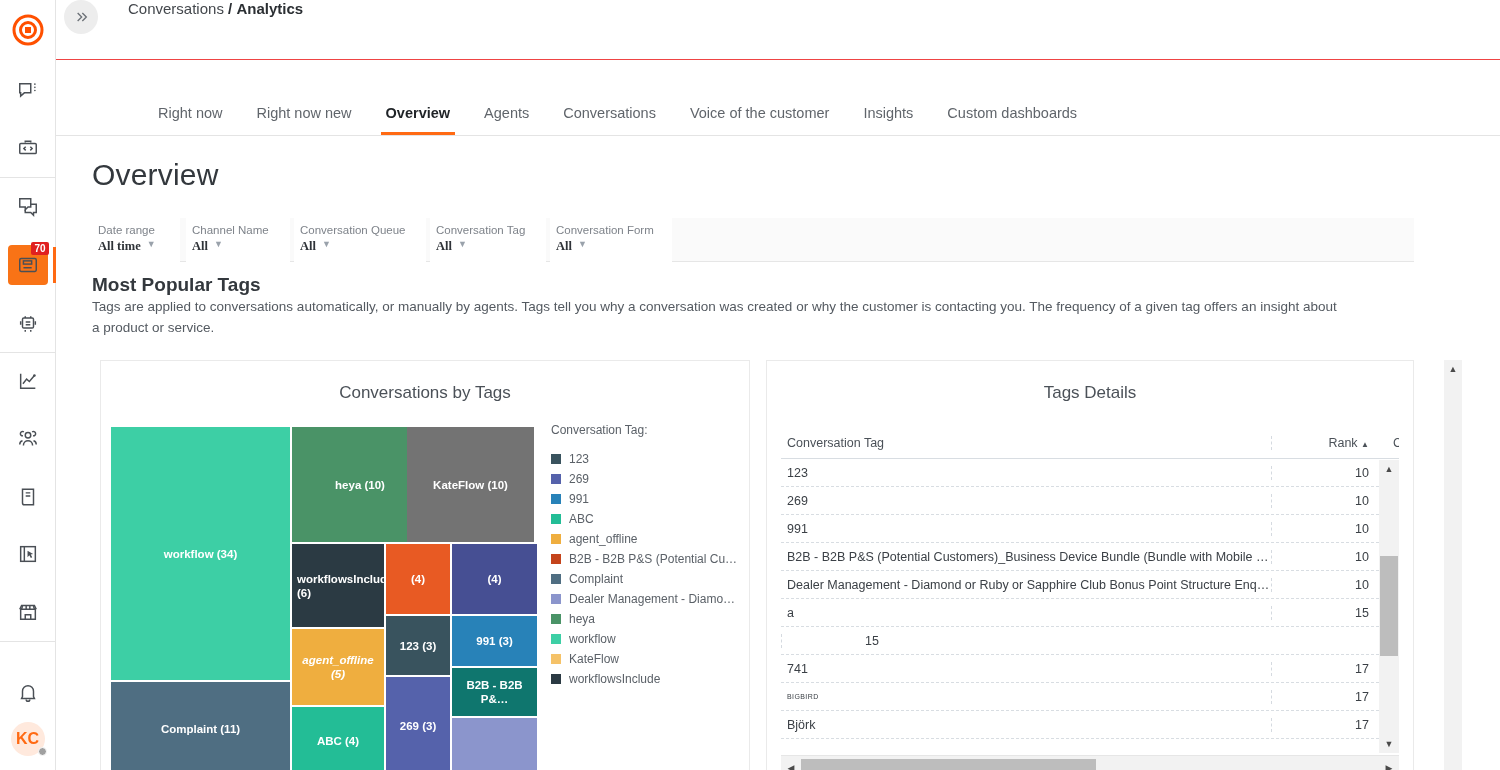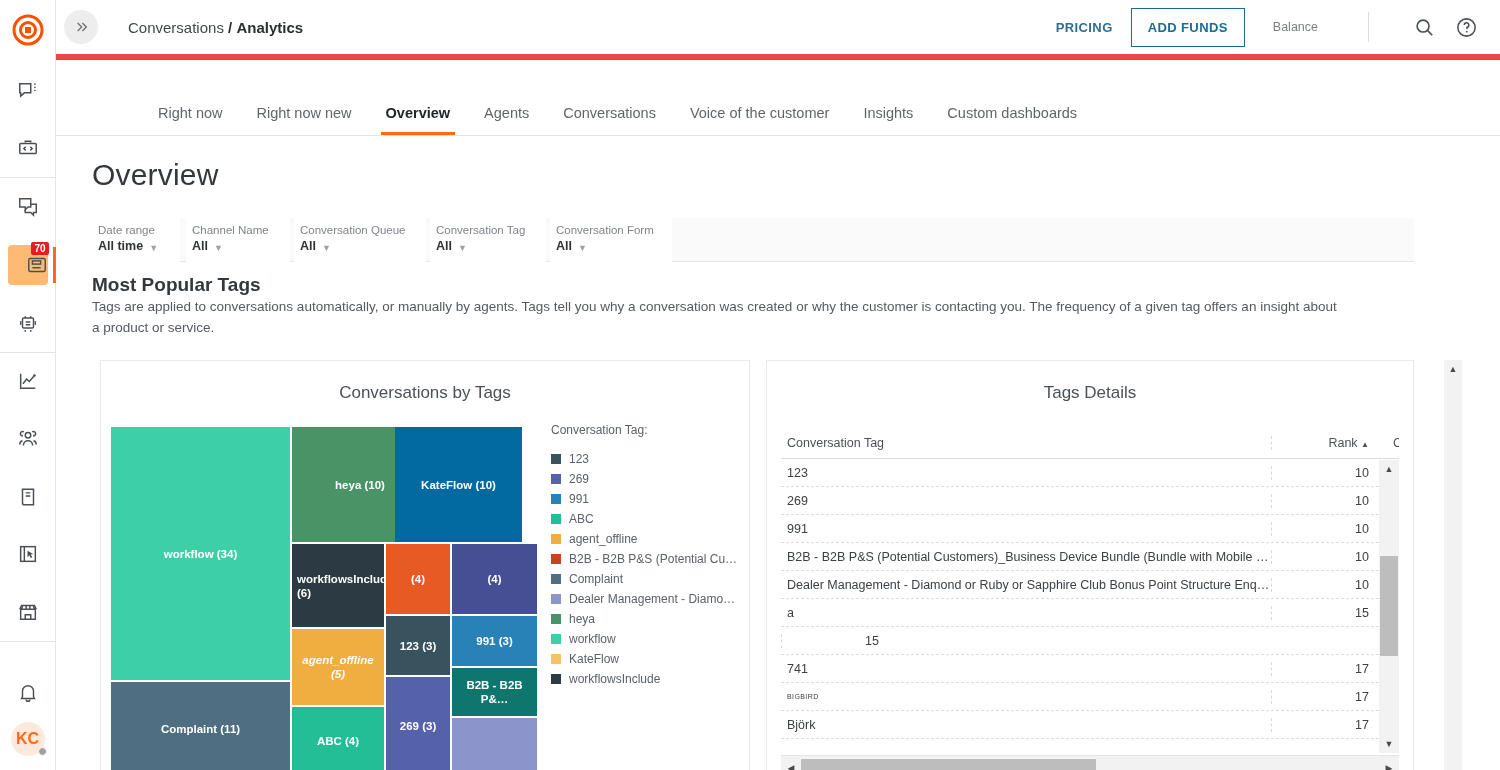"Conversations / Analytics" #topbar { align-items: center -> none; border-bottom: 6px solid #ef4444 -> 1px solid #ef4444 }
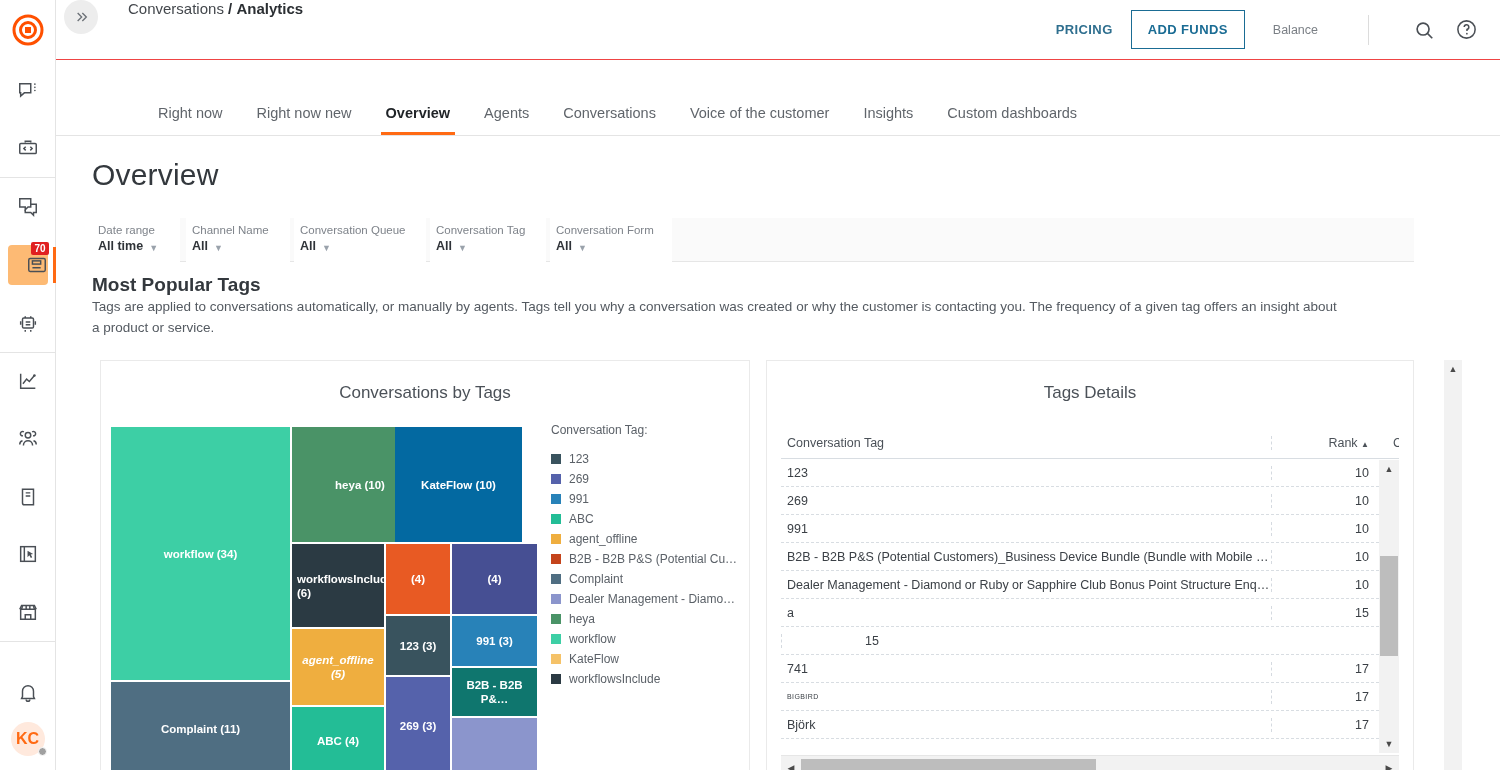"PRICING" div.topbar-right { html: <div> <div>PRICING</div> <div>ADD FUNDS</div> <div>Balance</div> <div></div> <div> <span> <svg> <circle></circle> <path></path> </svg> </span> </div> <div> <span> <svg> <circle></circle> <path></path> <circle></circle> </svg> </span> </div> </div> -> none }
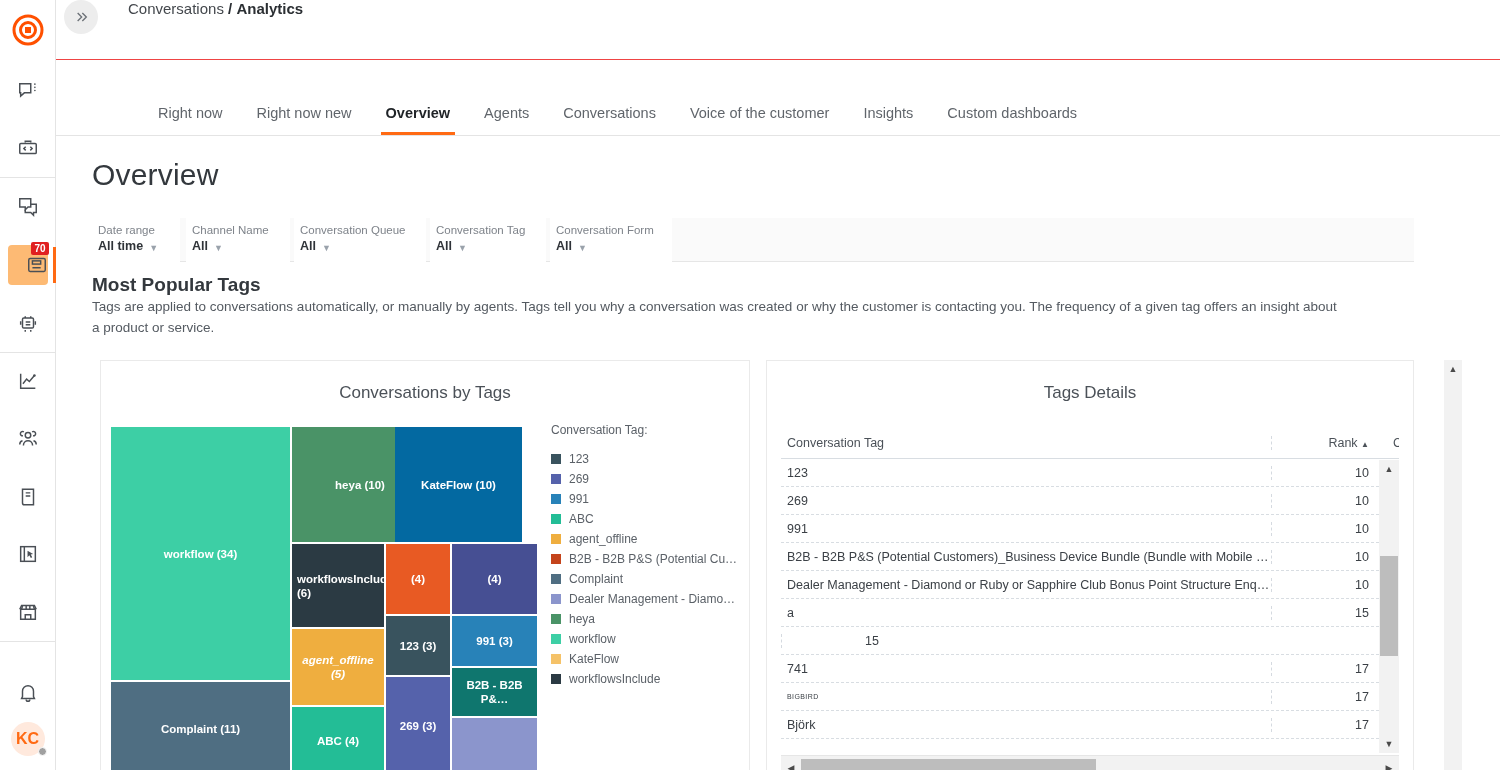"70" .rail-item.active { background: #fdba74 -> #f97316; justify-content: flex-end -> none }
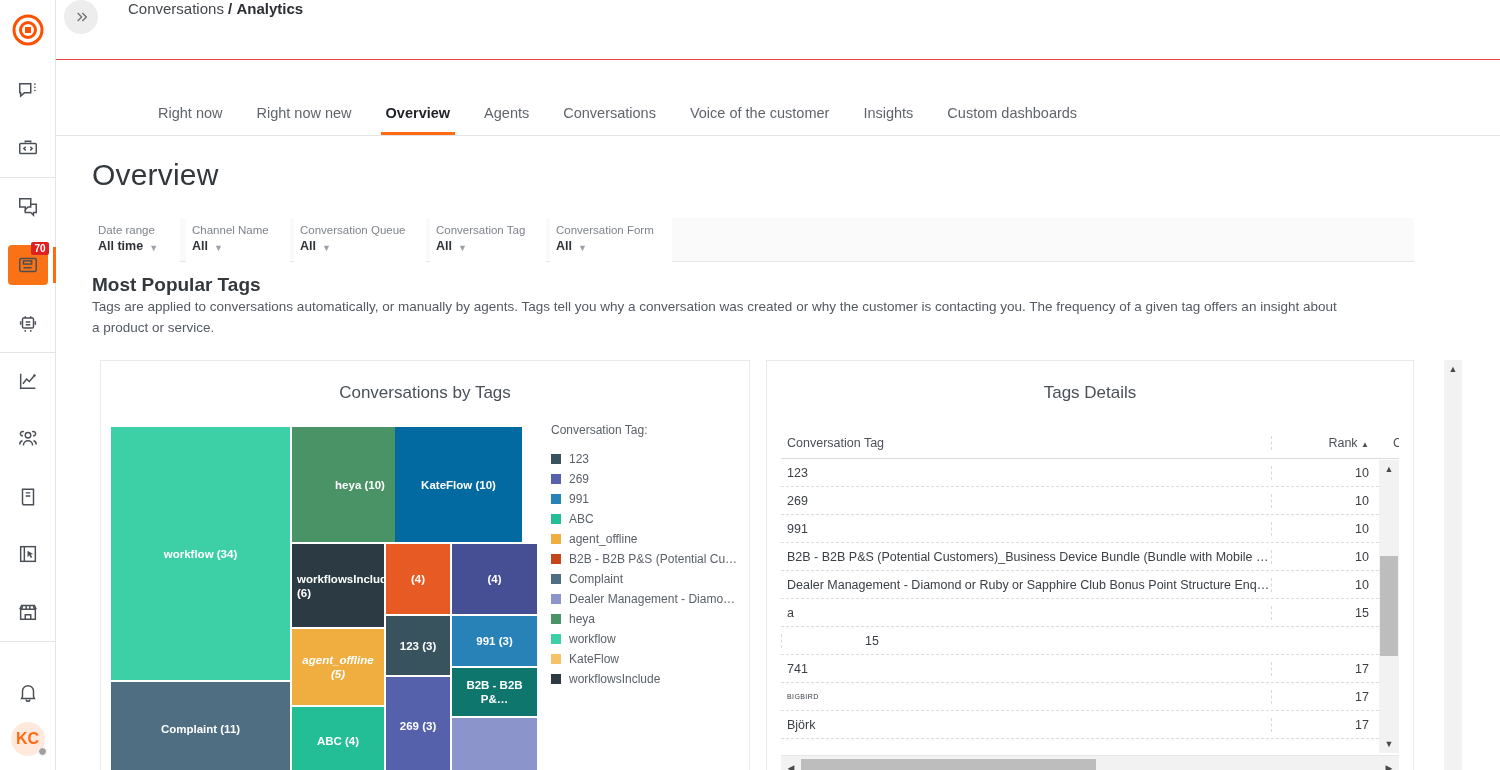"All time" .filter-value { align-items: flex-end -> flex-start; font-family: none -> Liberation Serif, serif }
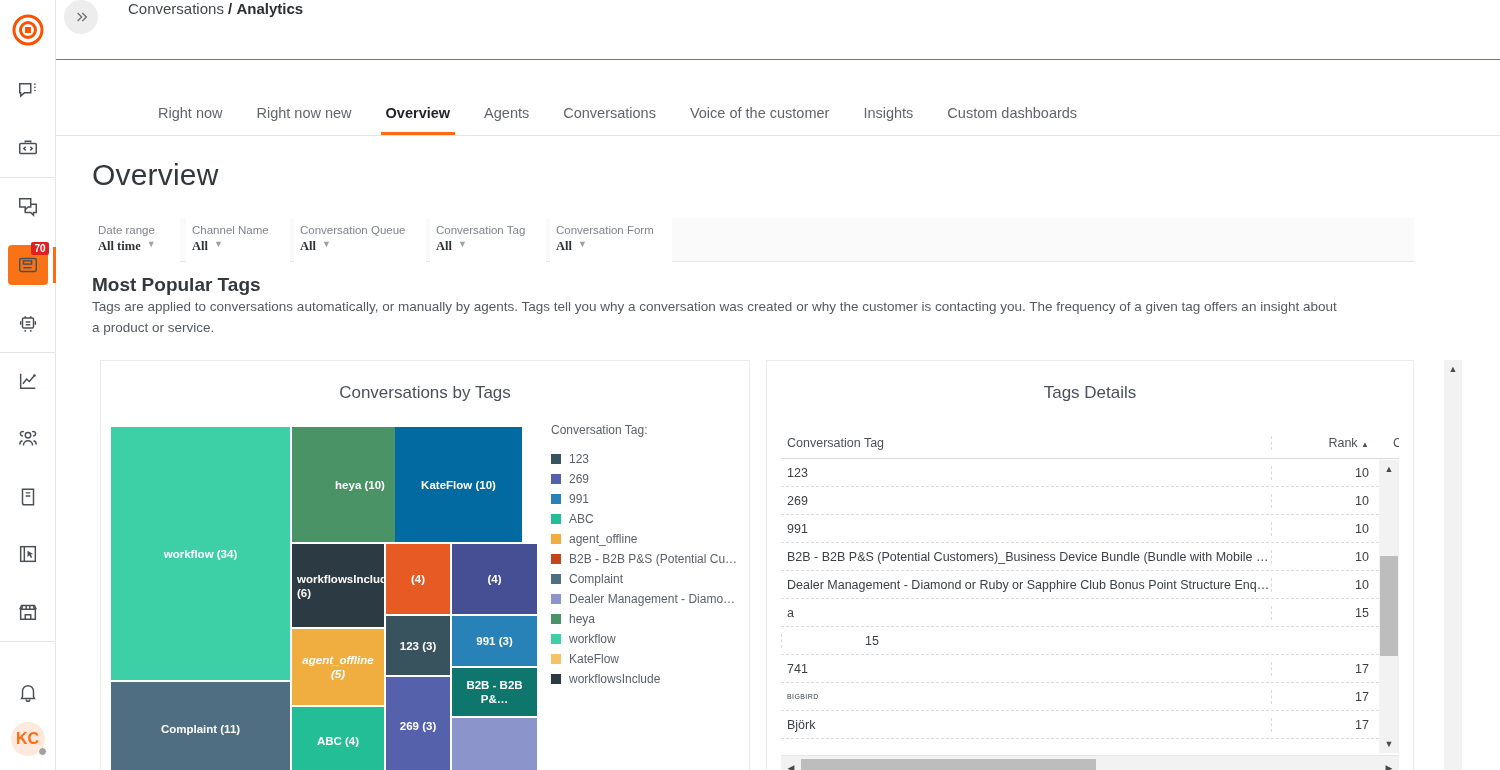"KateFlow (10)" div.tm-cell { background: #0369a1 -> #737373; left: 284px -> 296px }
